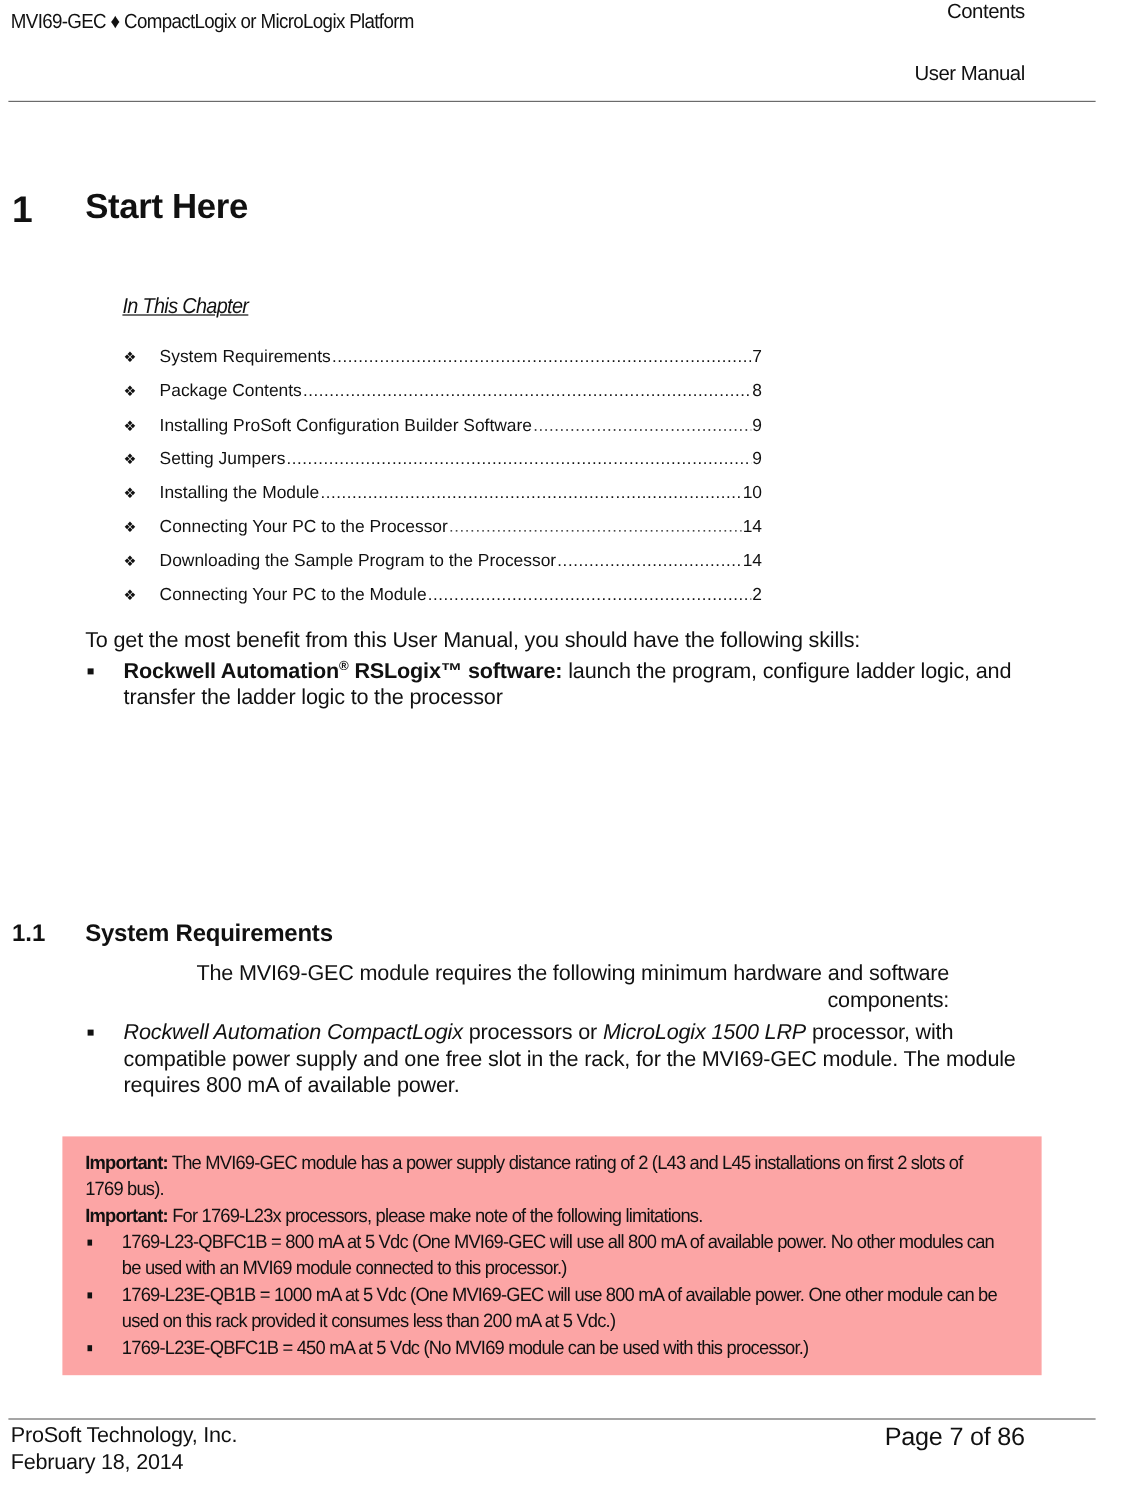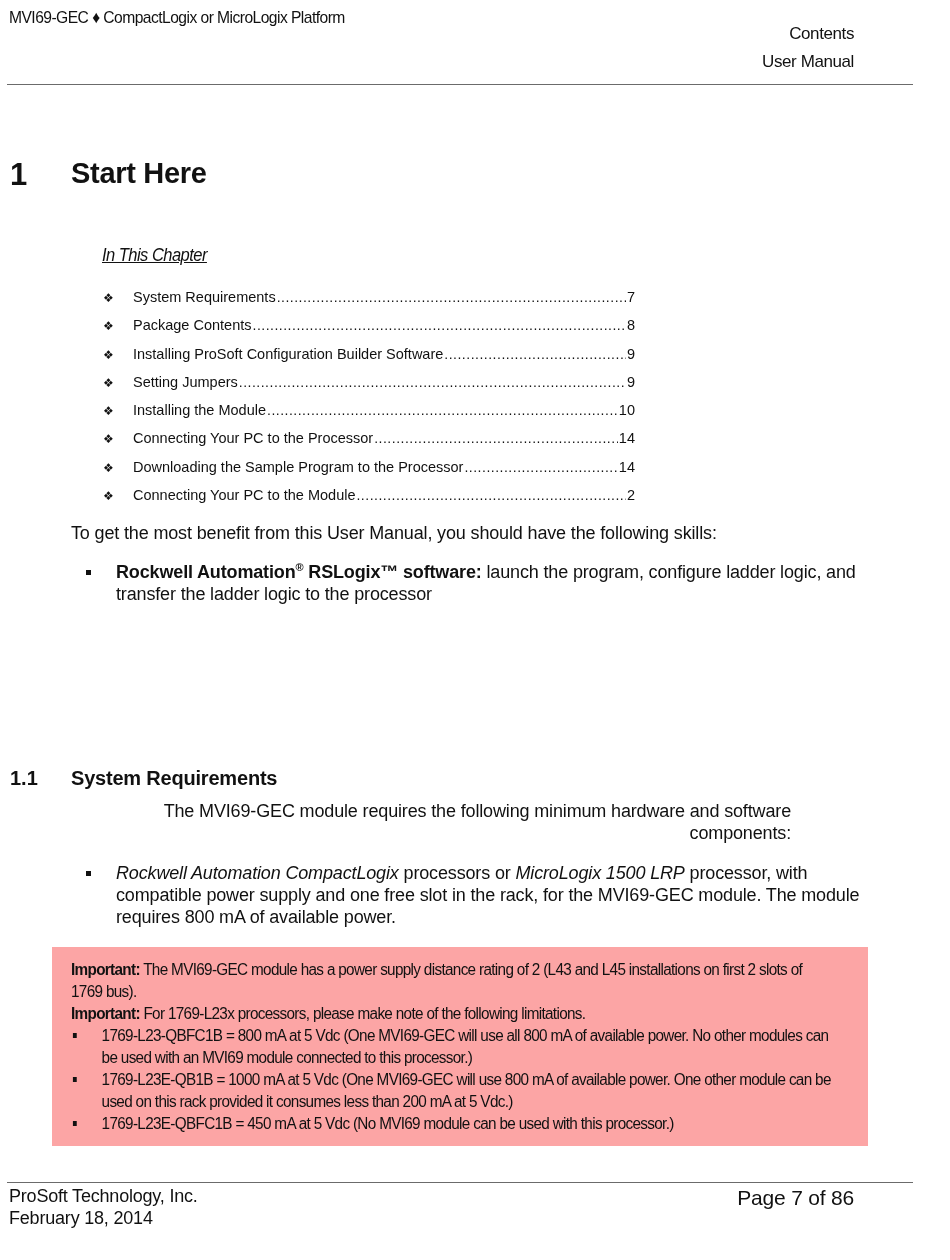"Contents" .hdr-right.contents { top: 24px -> 0 }
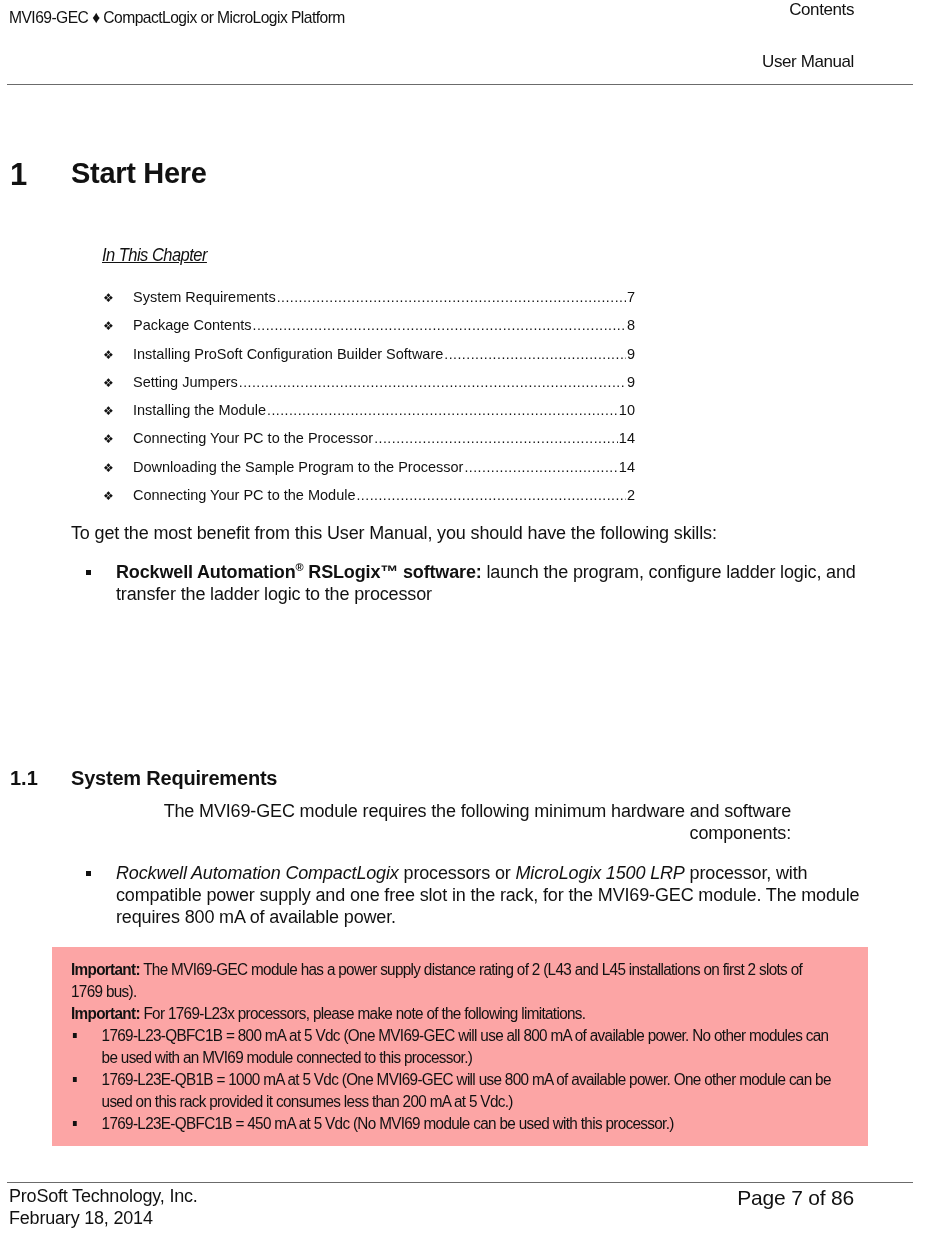"Rockwell Automation® RSLogix™ software:" .bullets { margin: 13px -> 0 }
